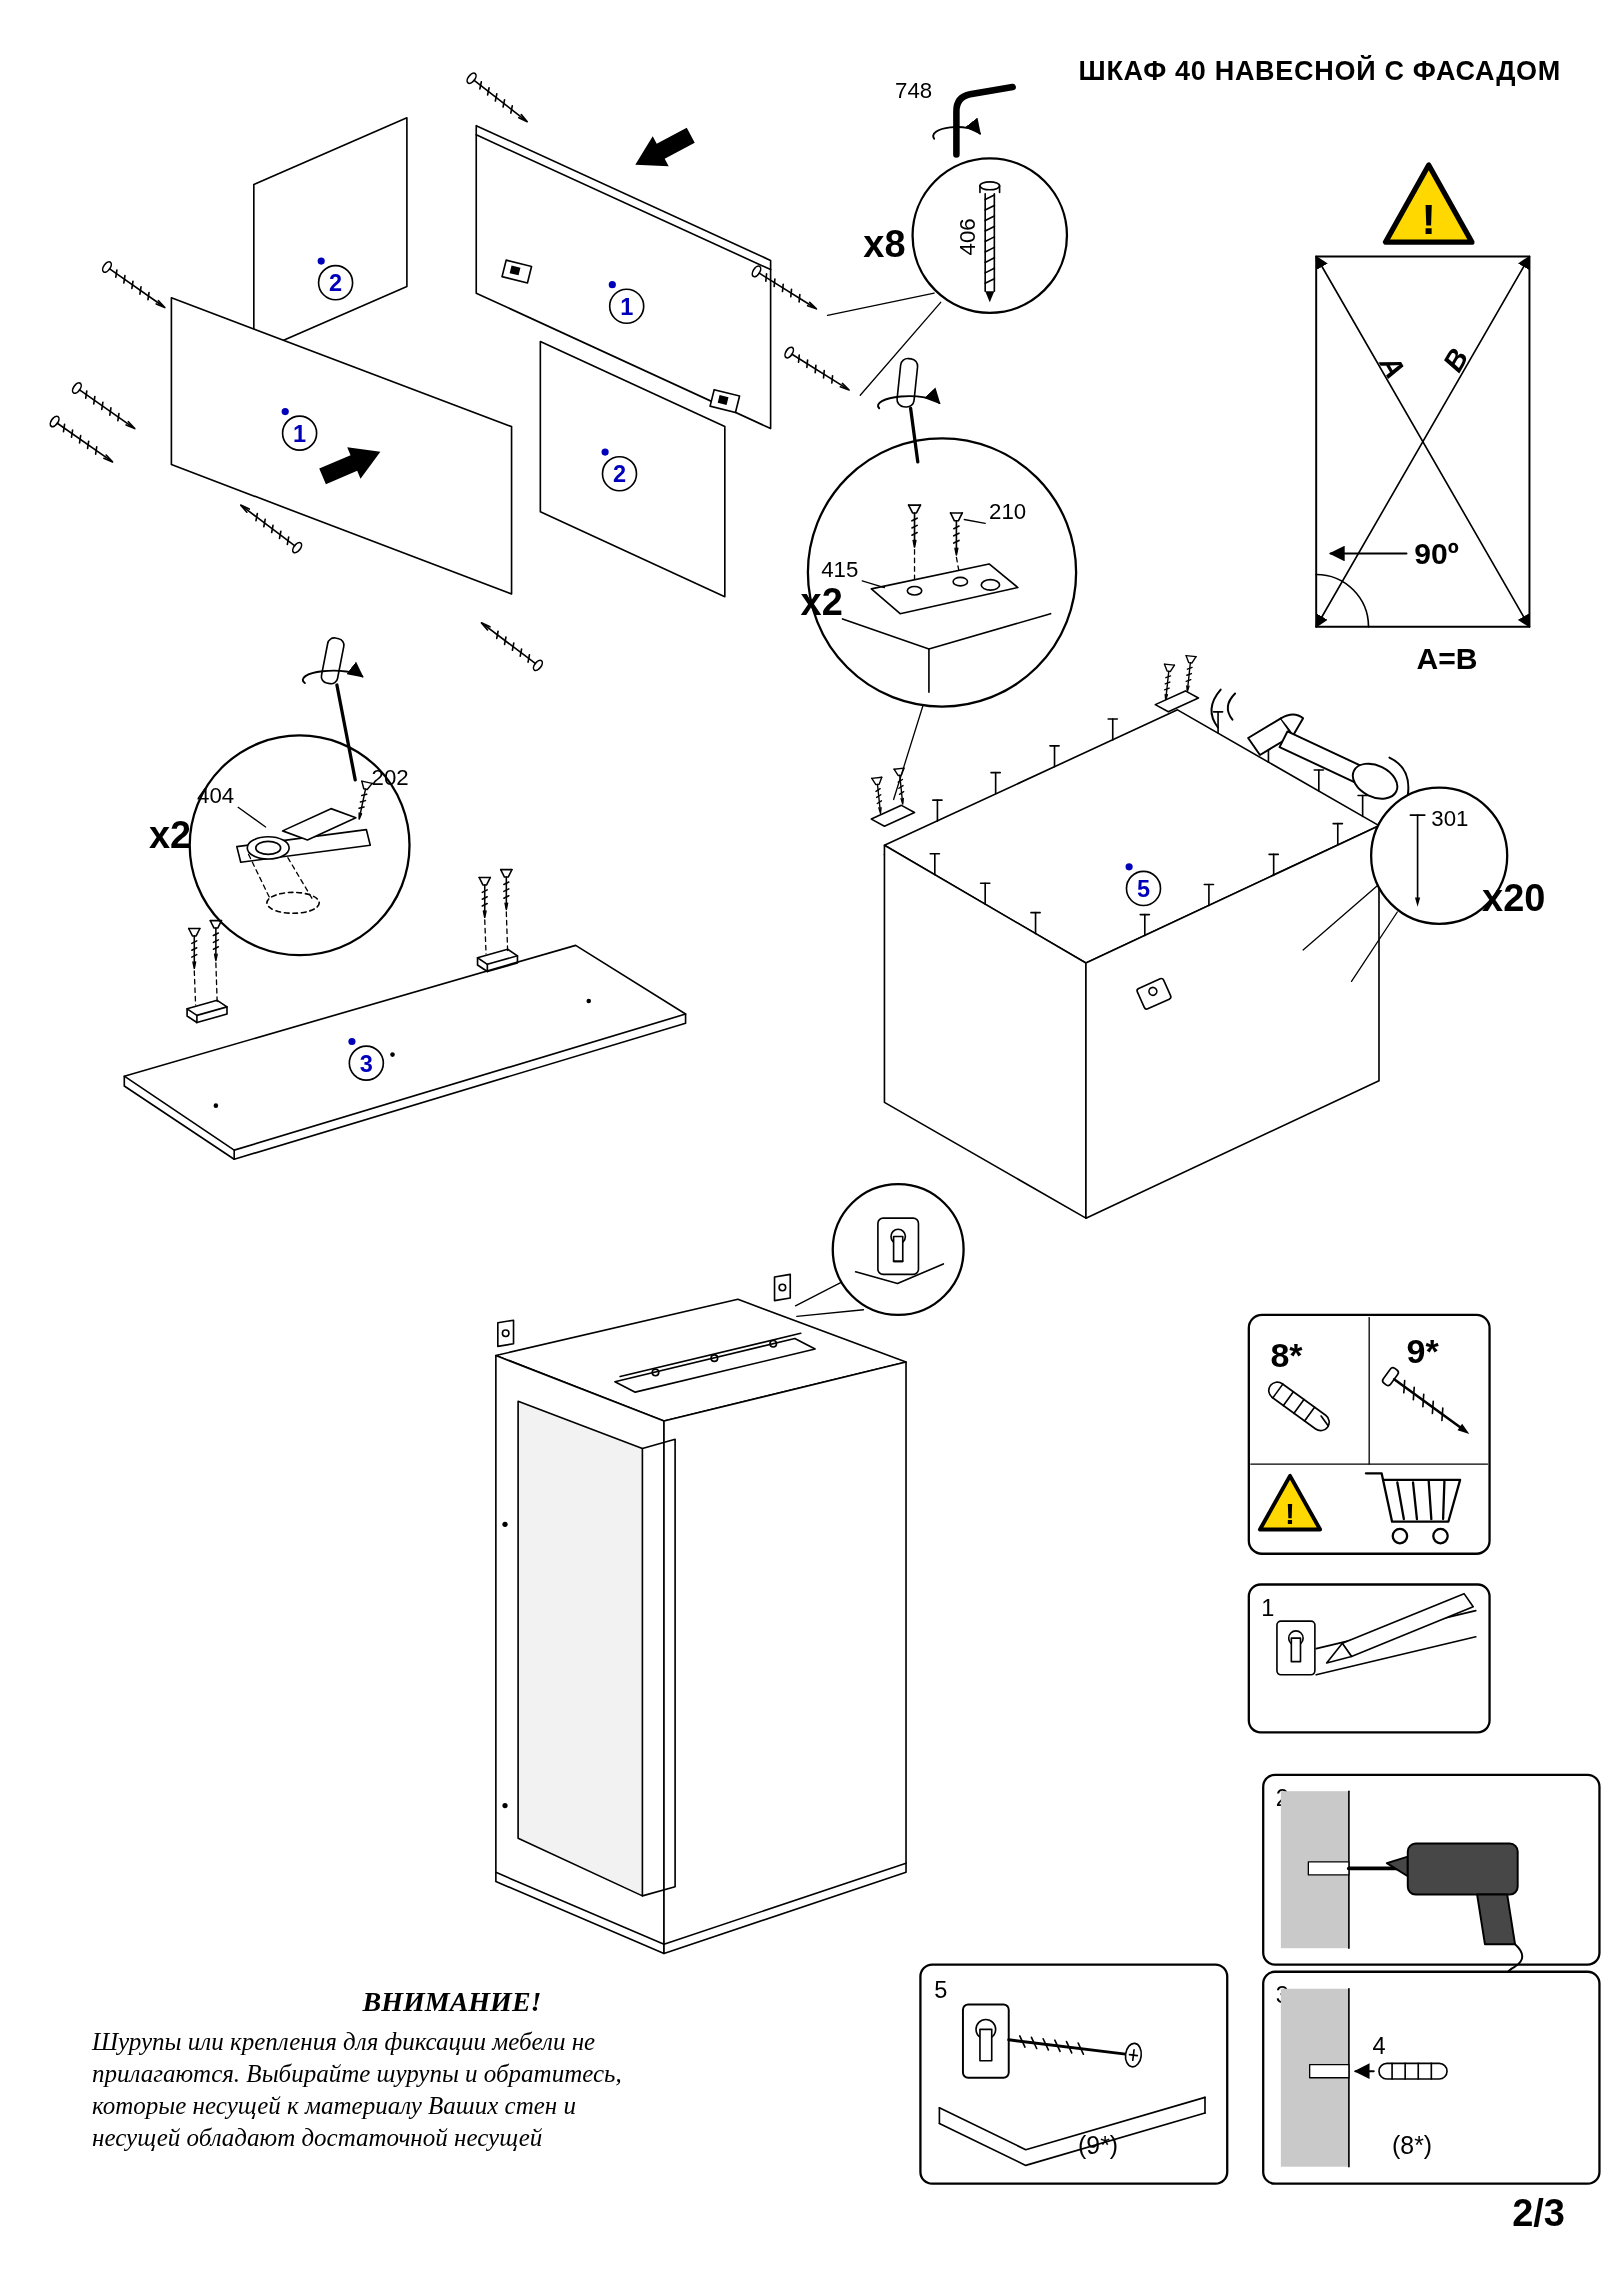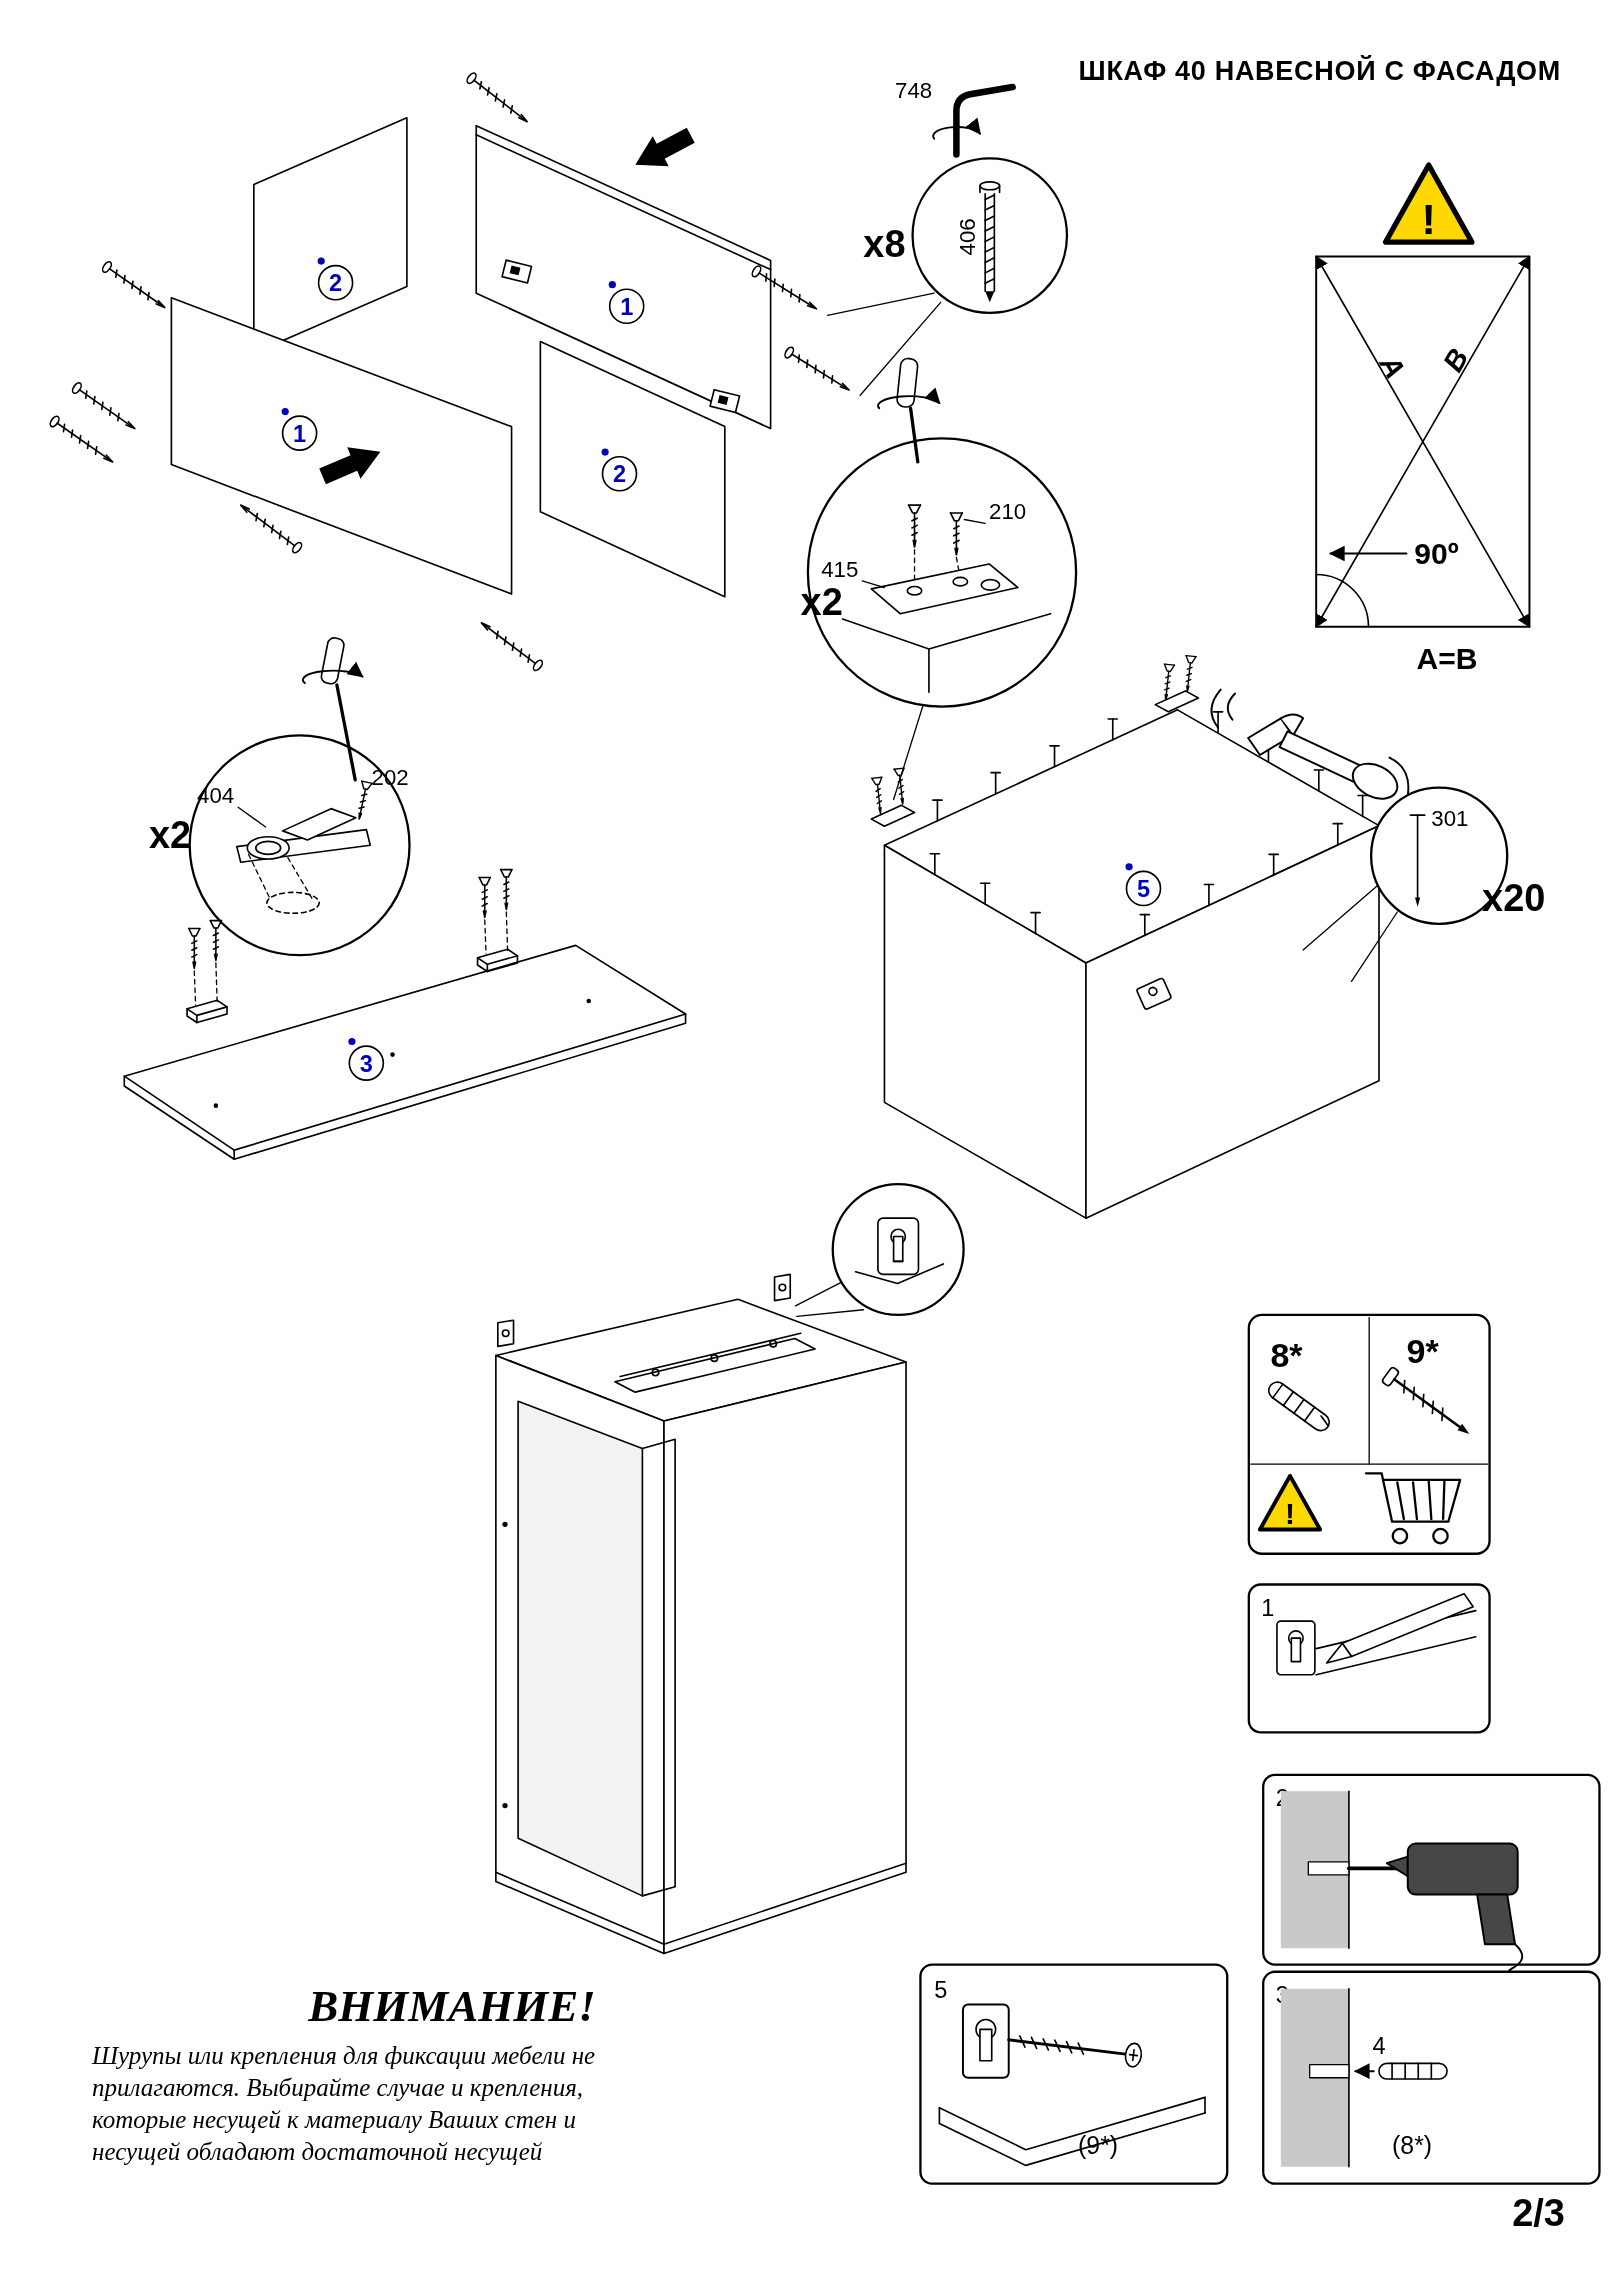"ВНИМАНИЕ!" #warning-note .wtitle { font-size: 45px -> 28px; margin-top: none -> 6px }
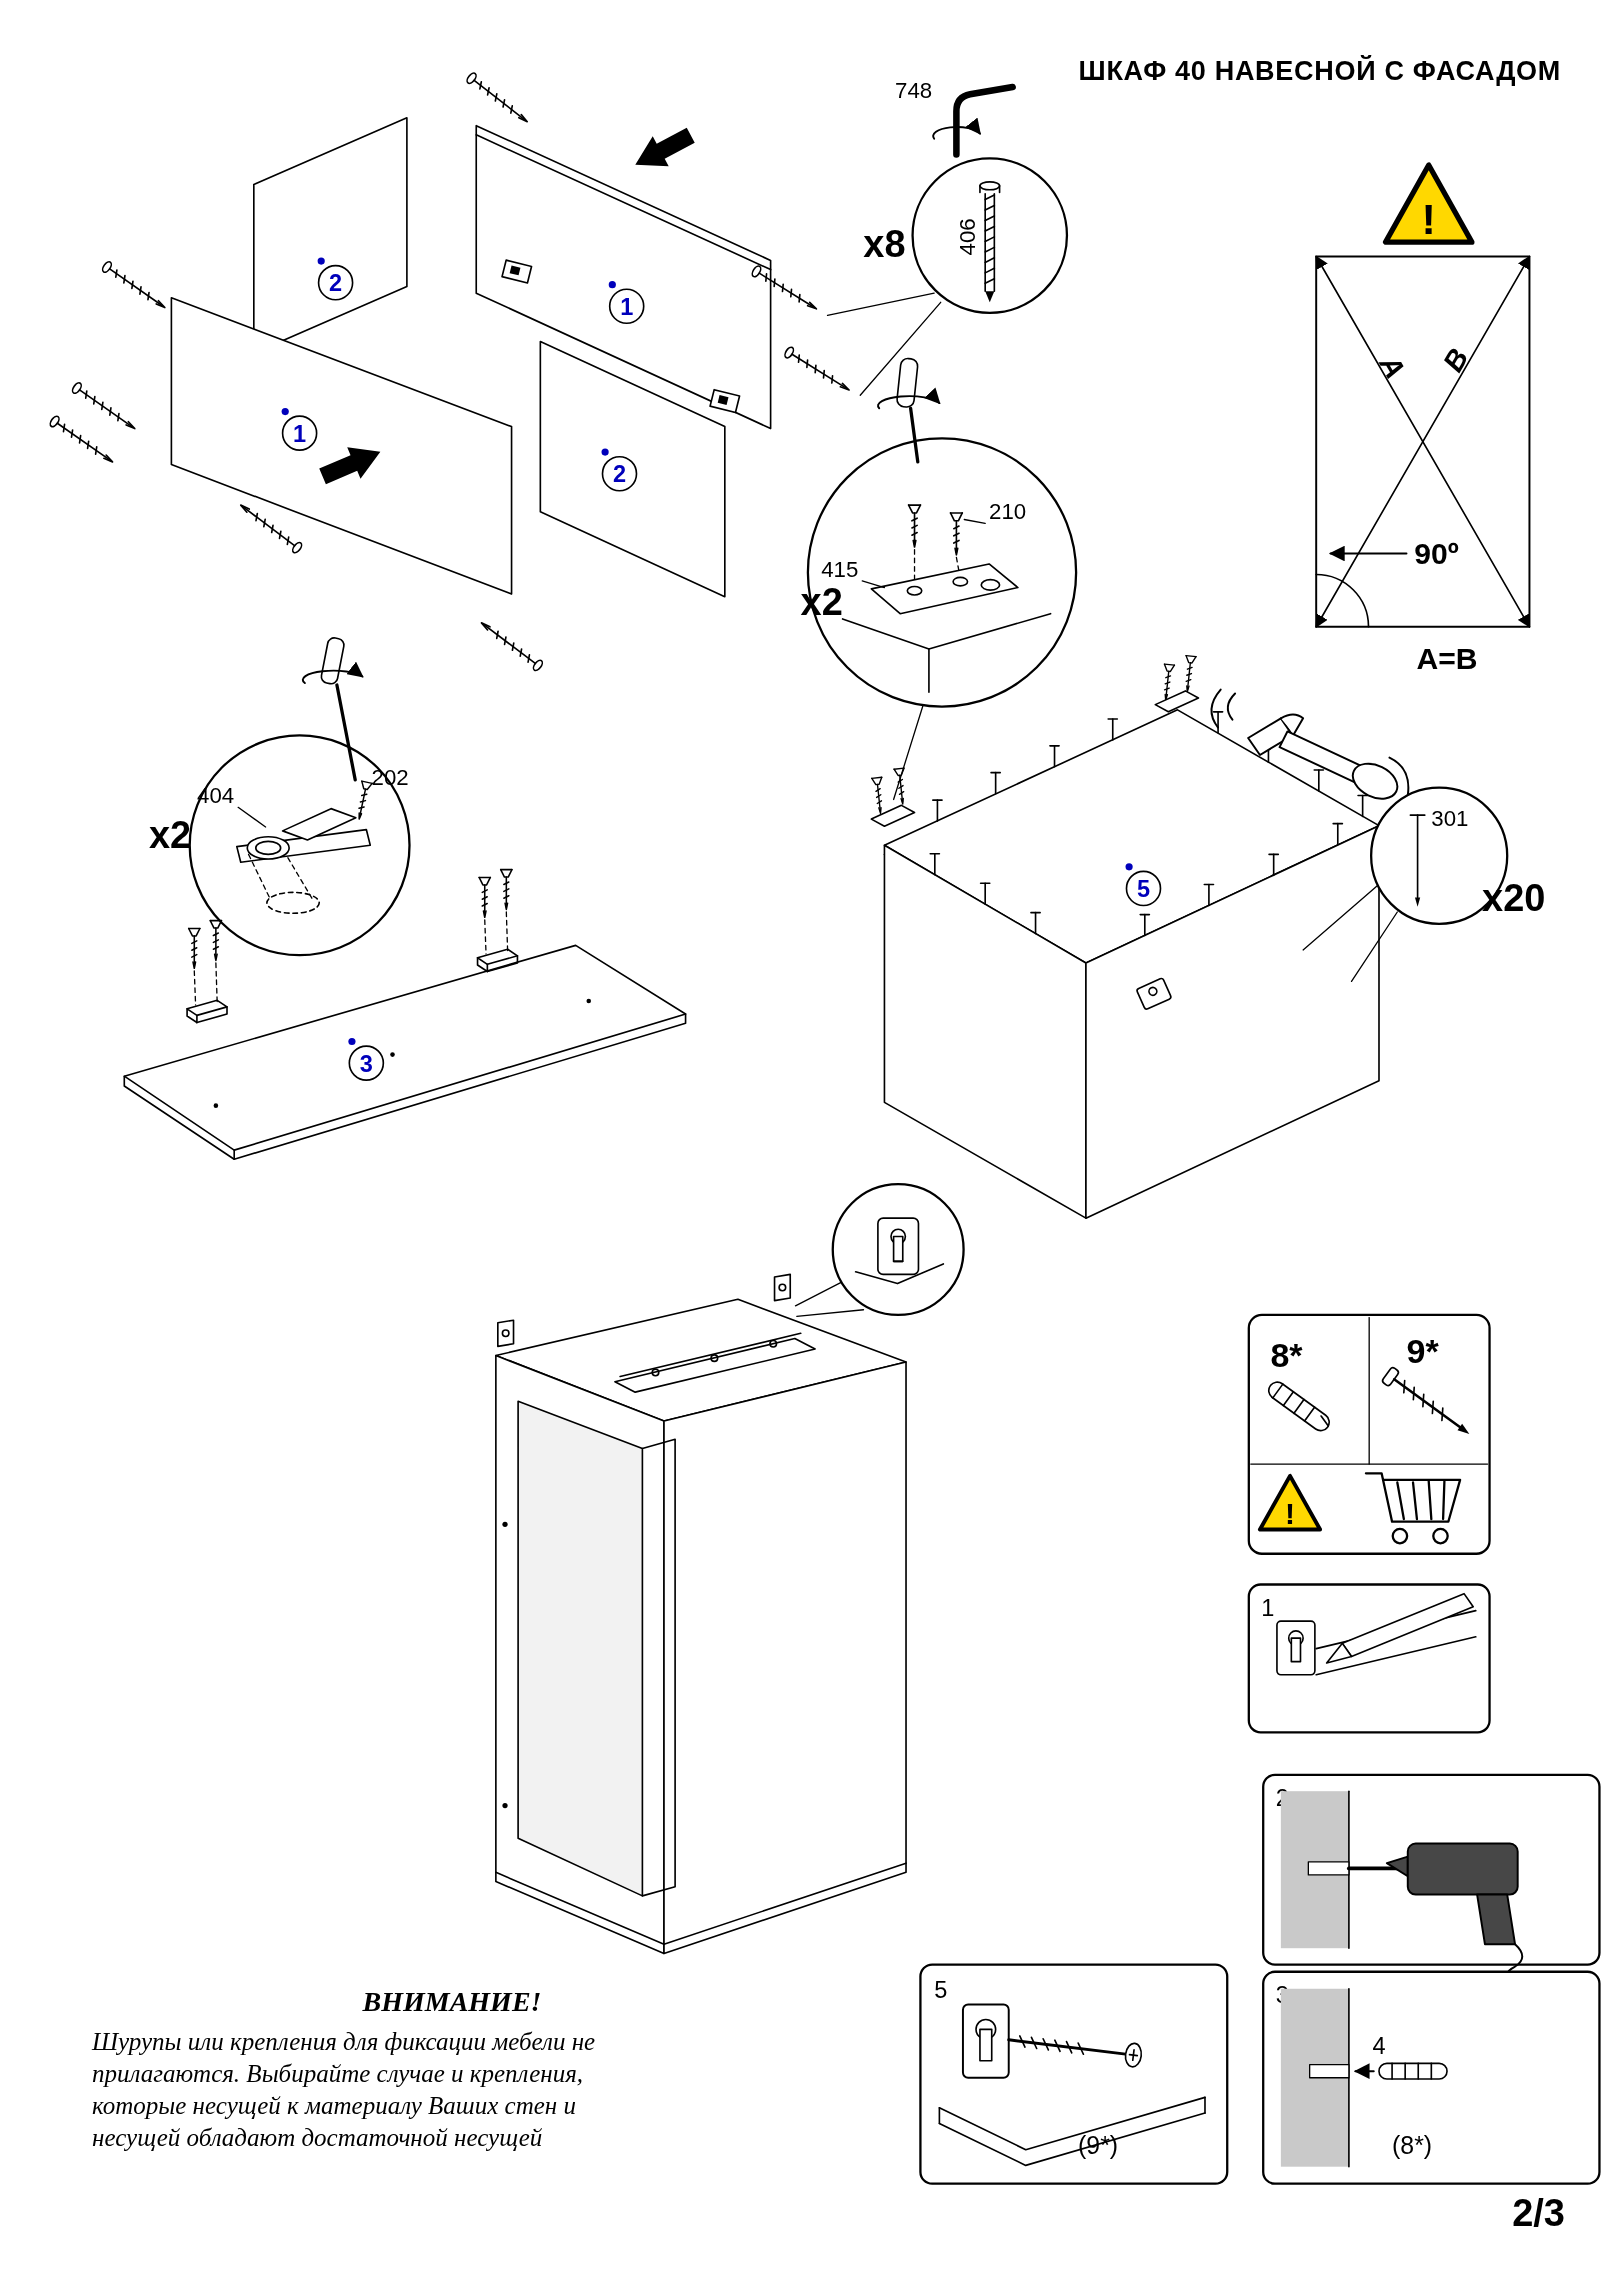"прилагаются. Выбирайте случае и" div.wline { text: случае и крепления -> шурупы и обратитесь }
